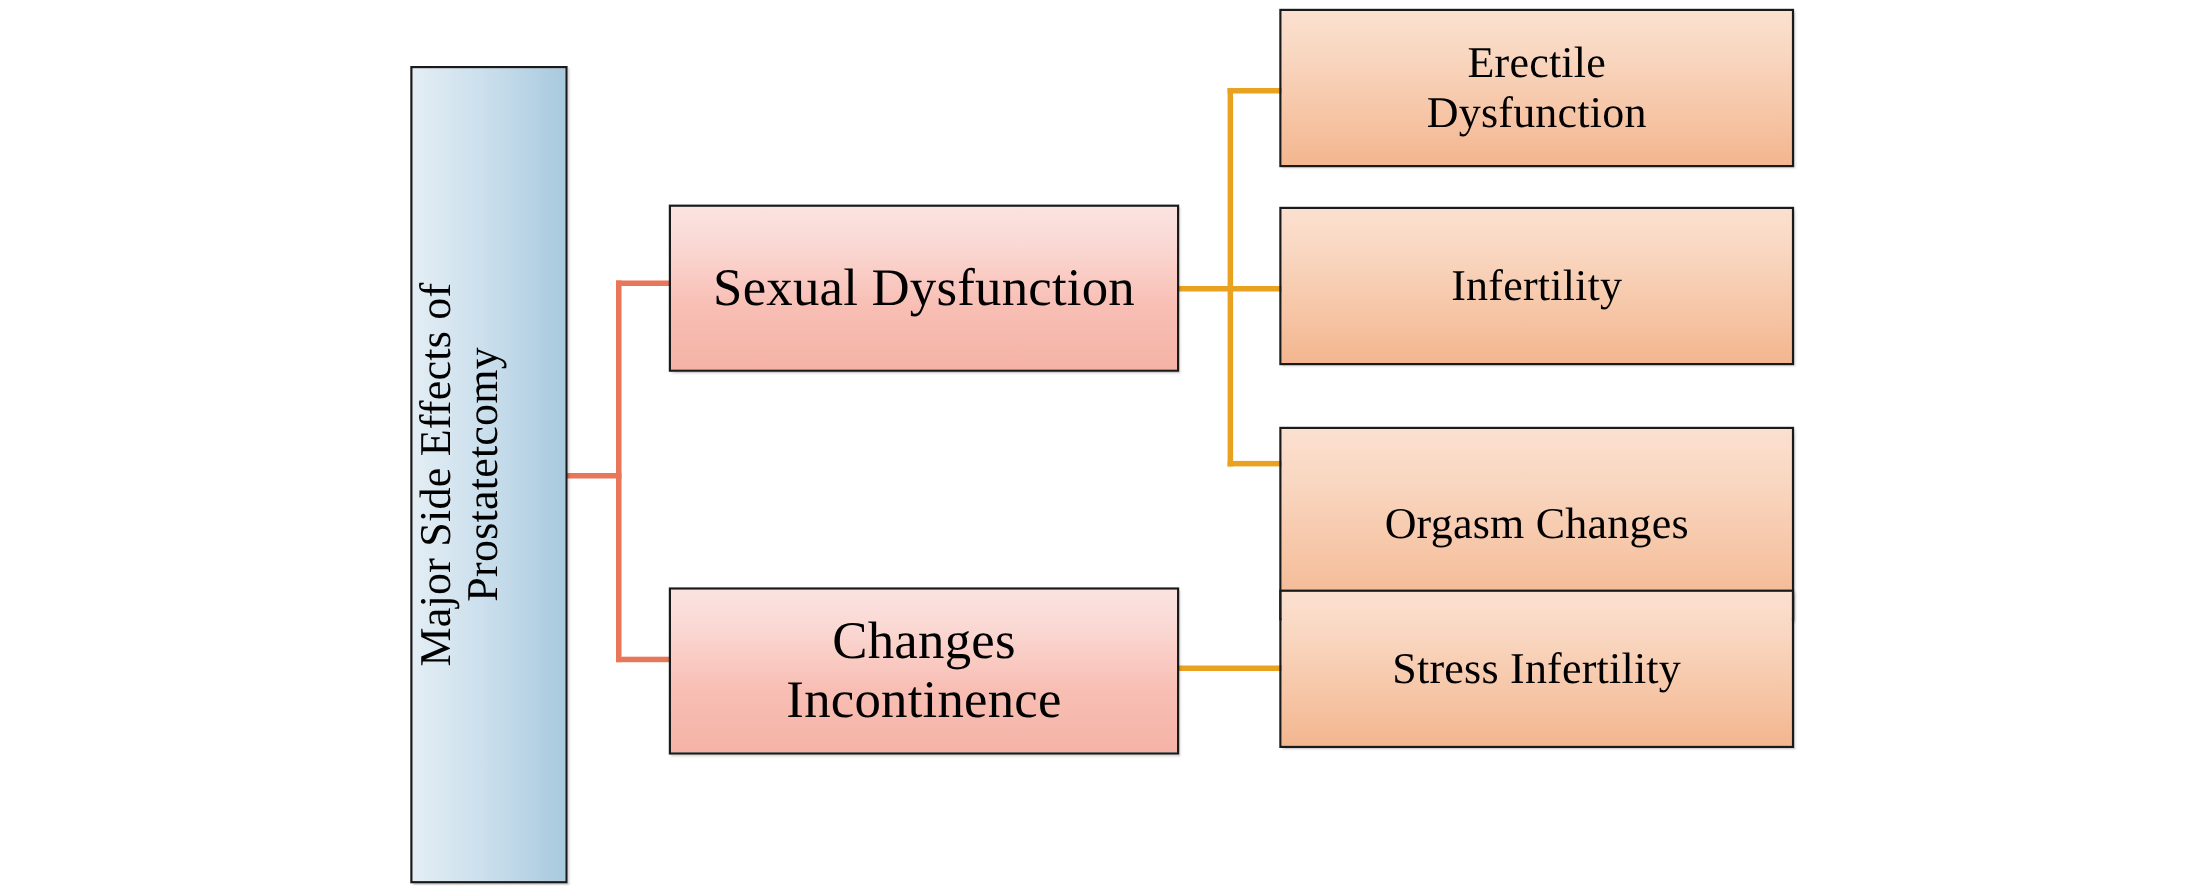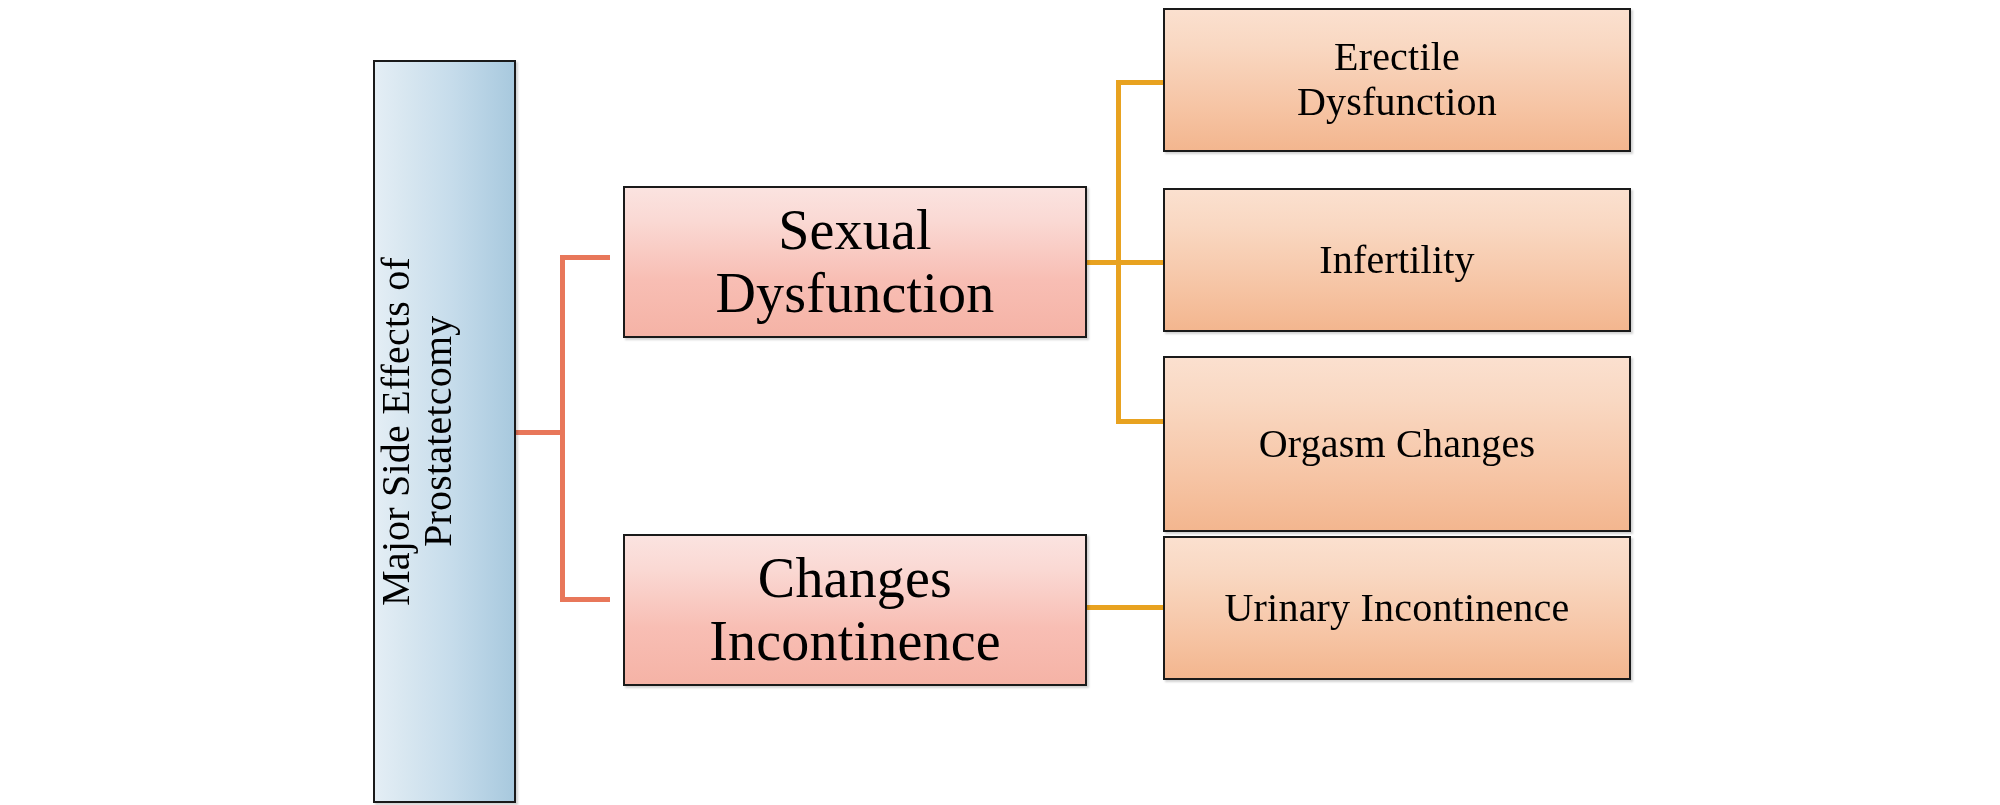"Sexual Dysfunction" .l1-node { font-size: 56px -> 48px; margin-left: 15px -> none }
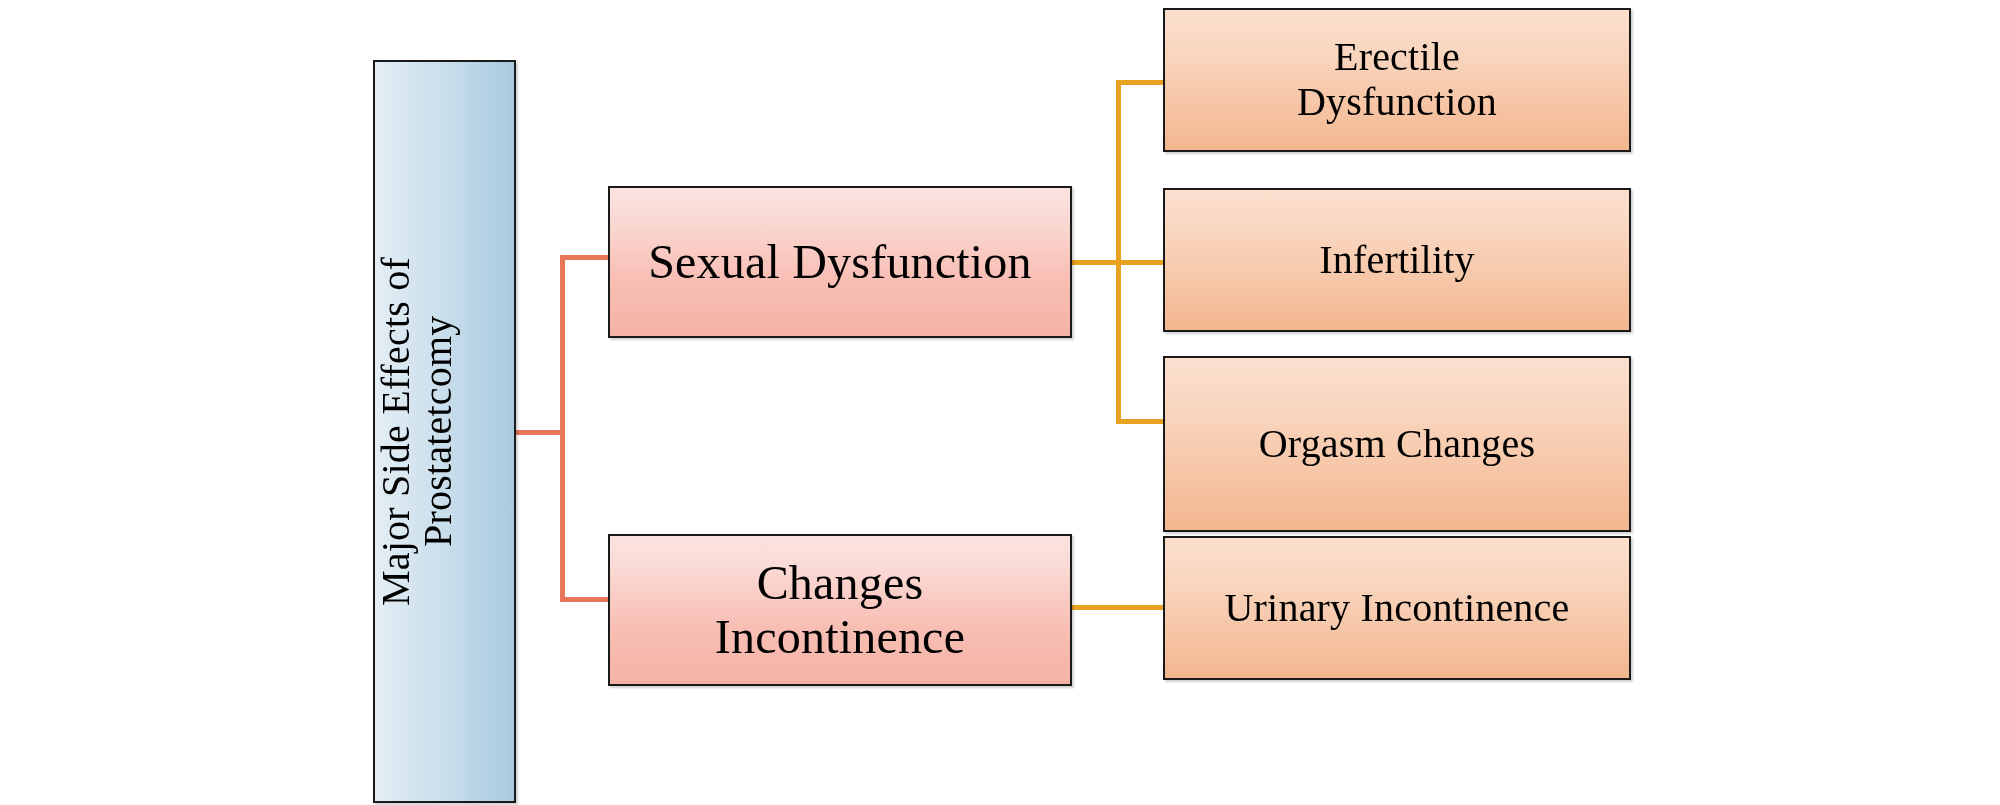"Orgasm Changes" div.node { top: 356px -> 388px }
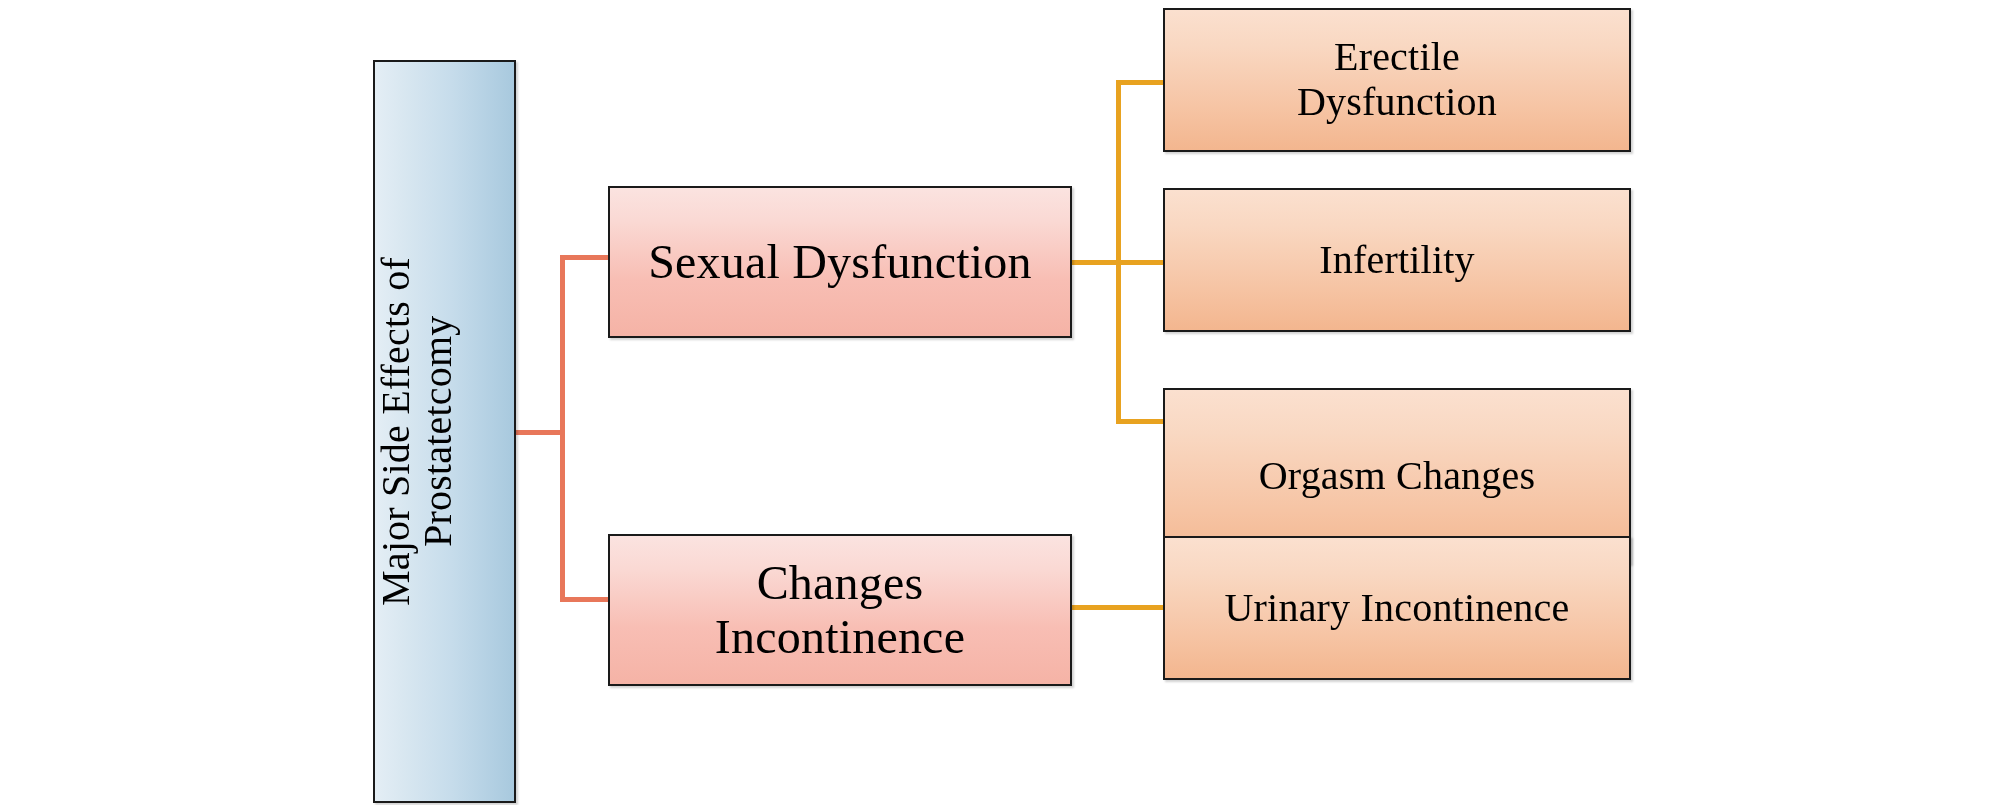"Urinary Incontinence" span.node-label { text: Urinary Incontinence -> Stress Infertility }
